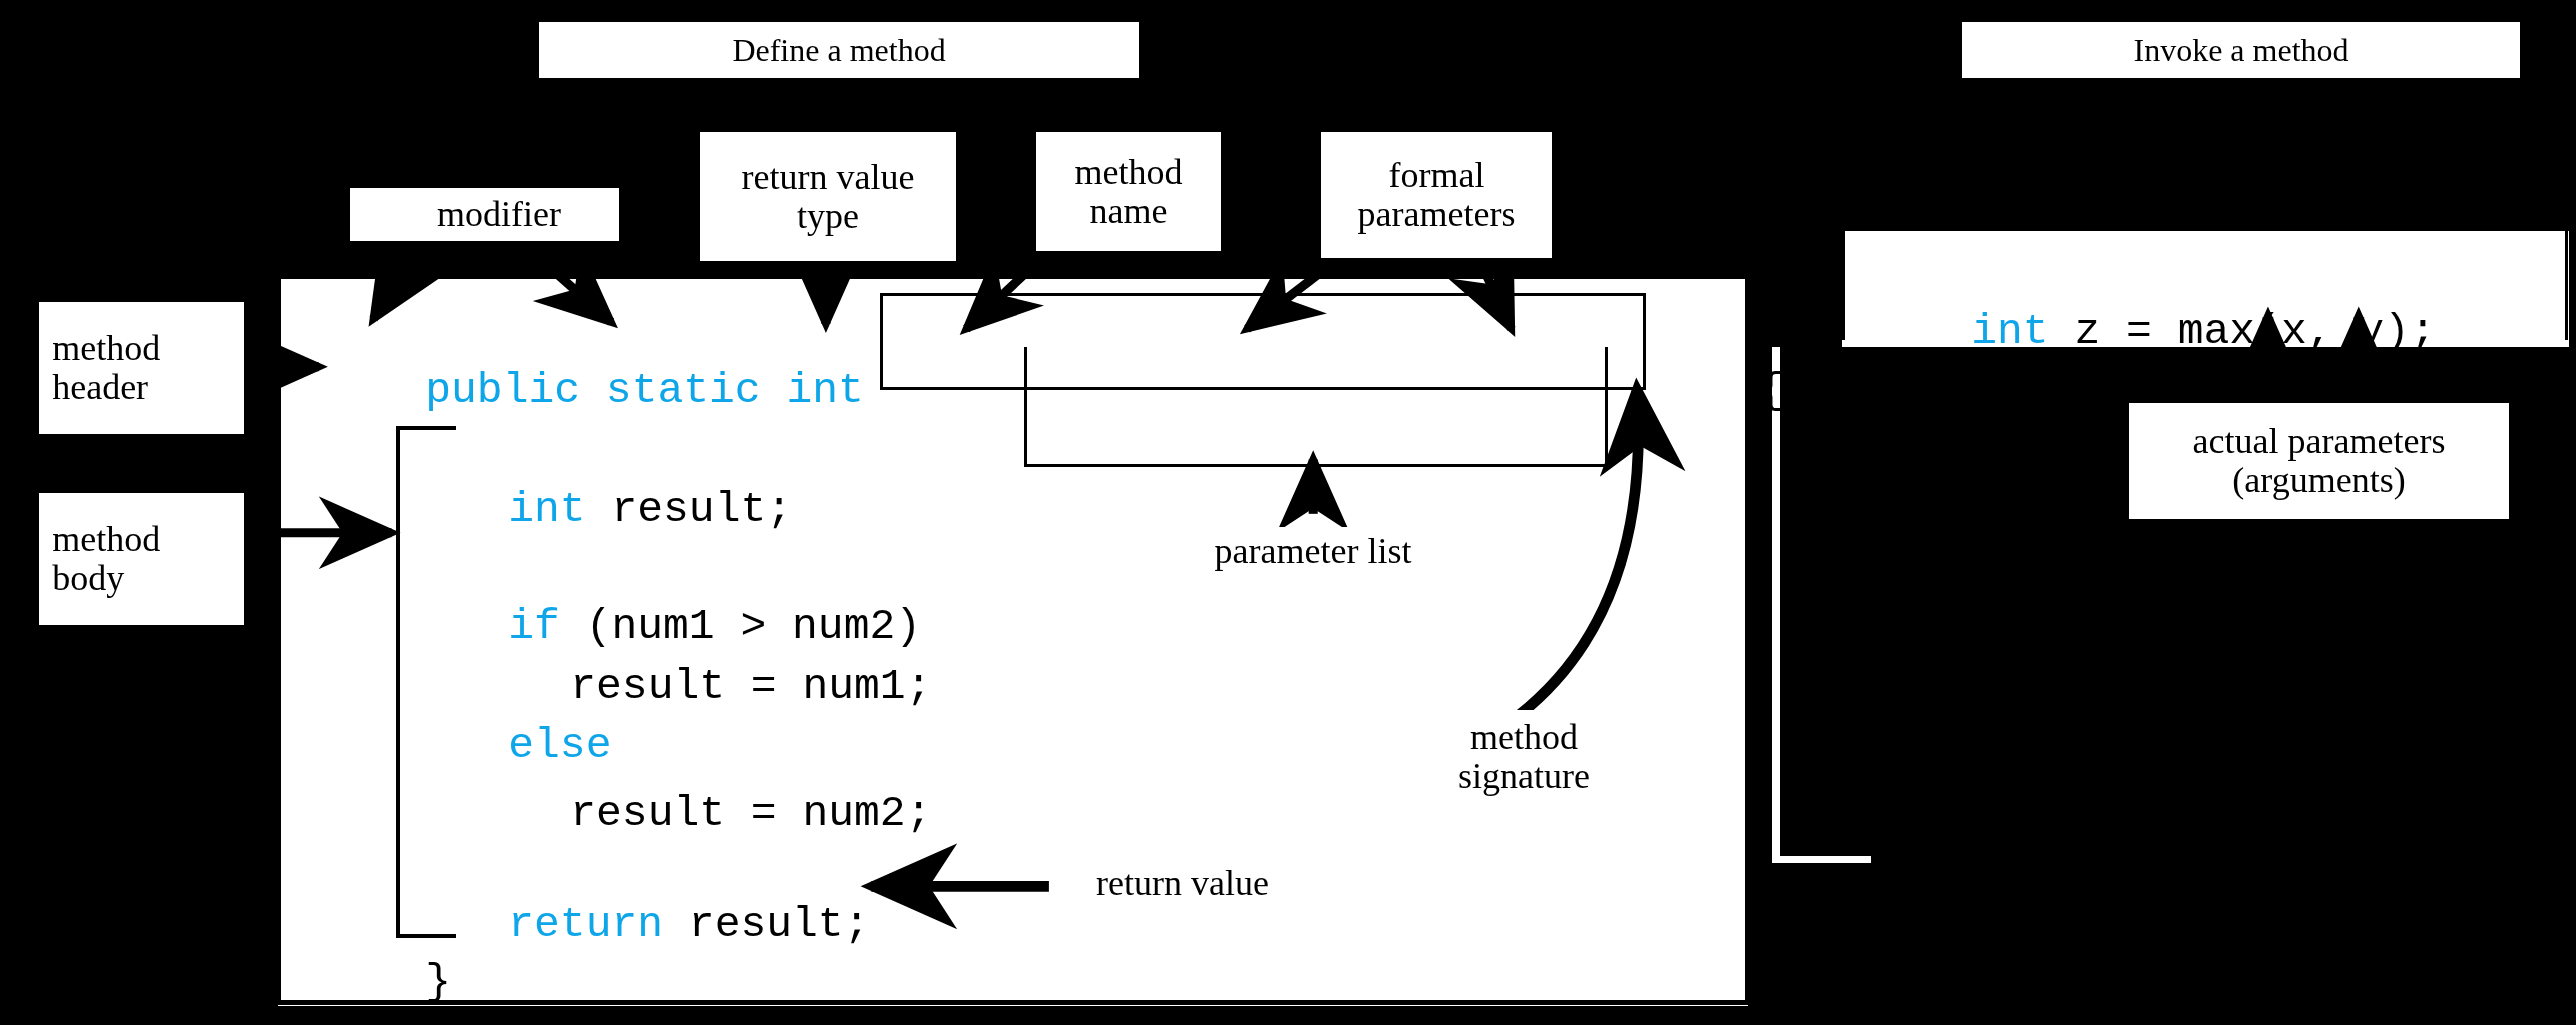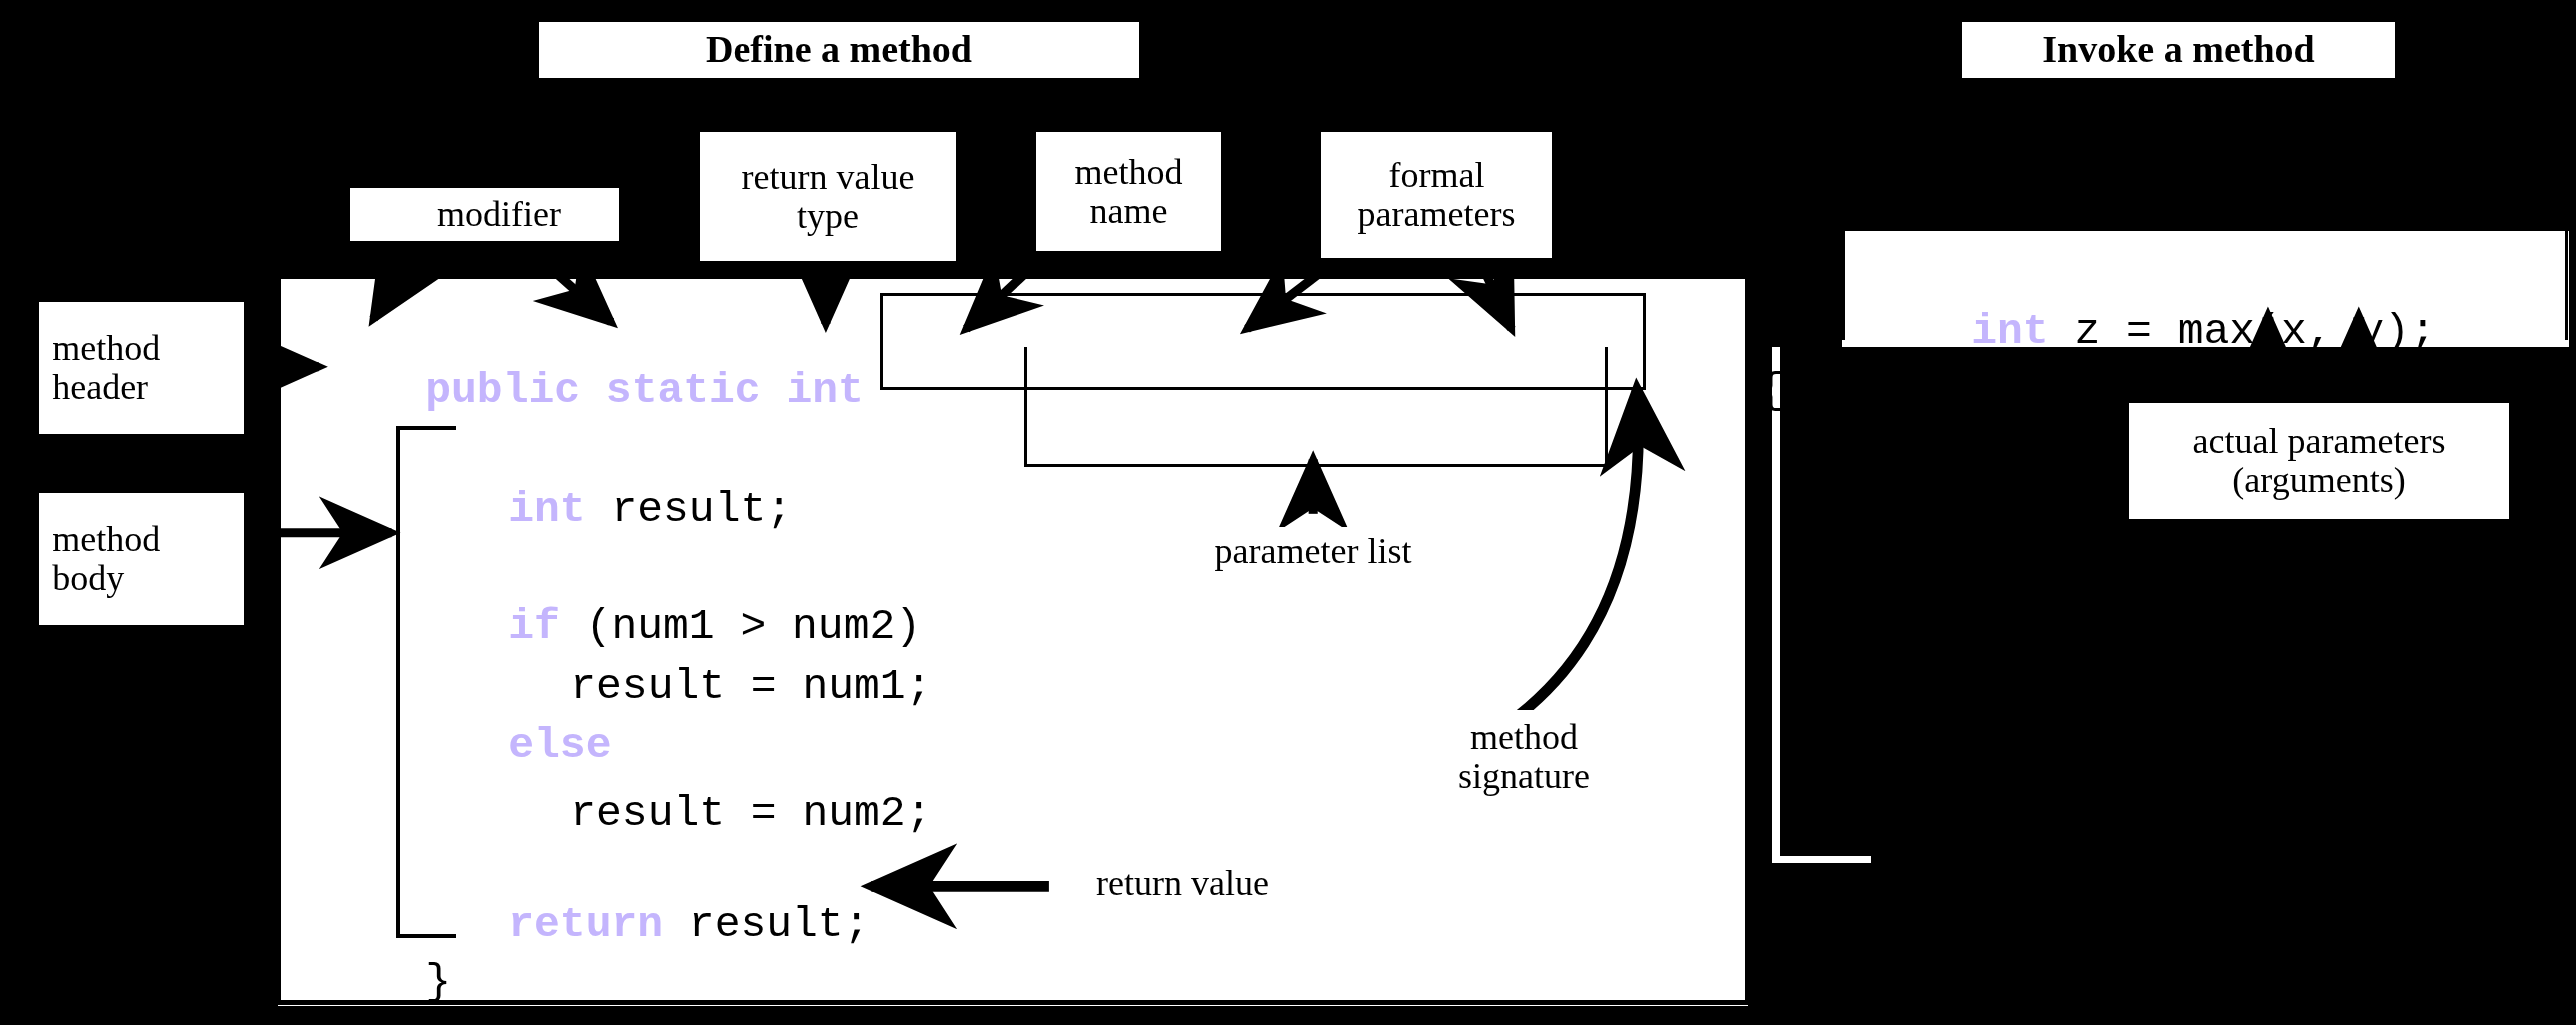"Define a method" .title-lbl { font-size: 38px -> 32px; font-weight: bold -> none }
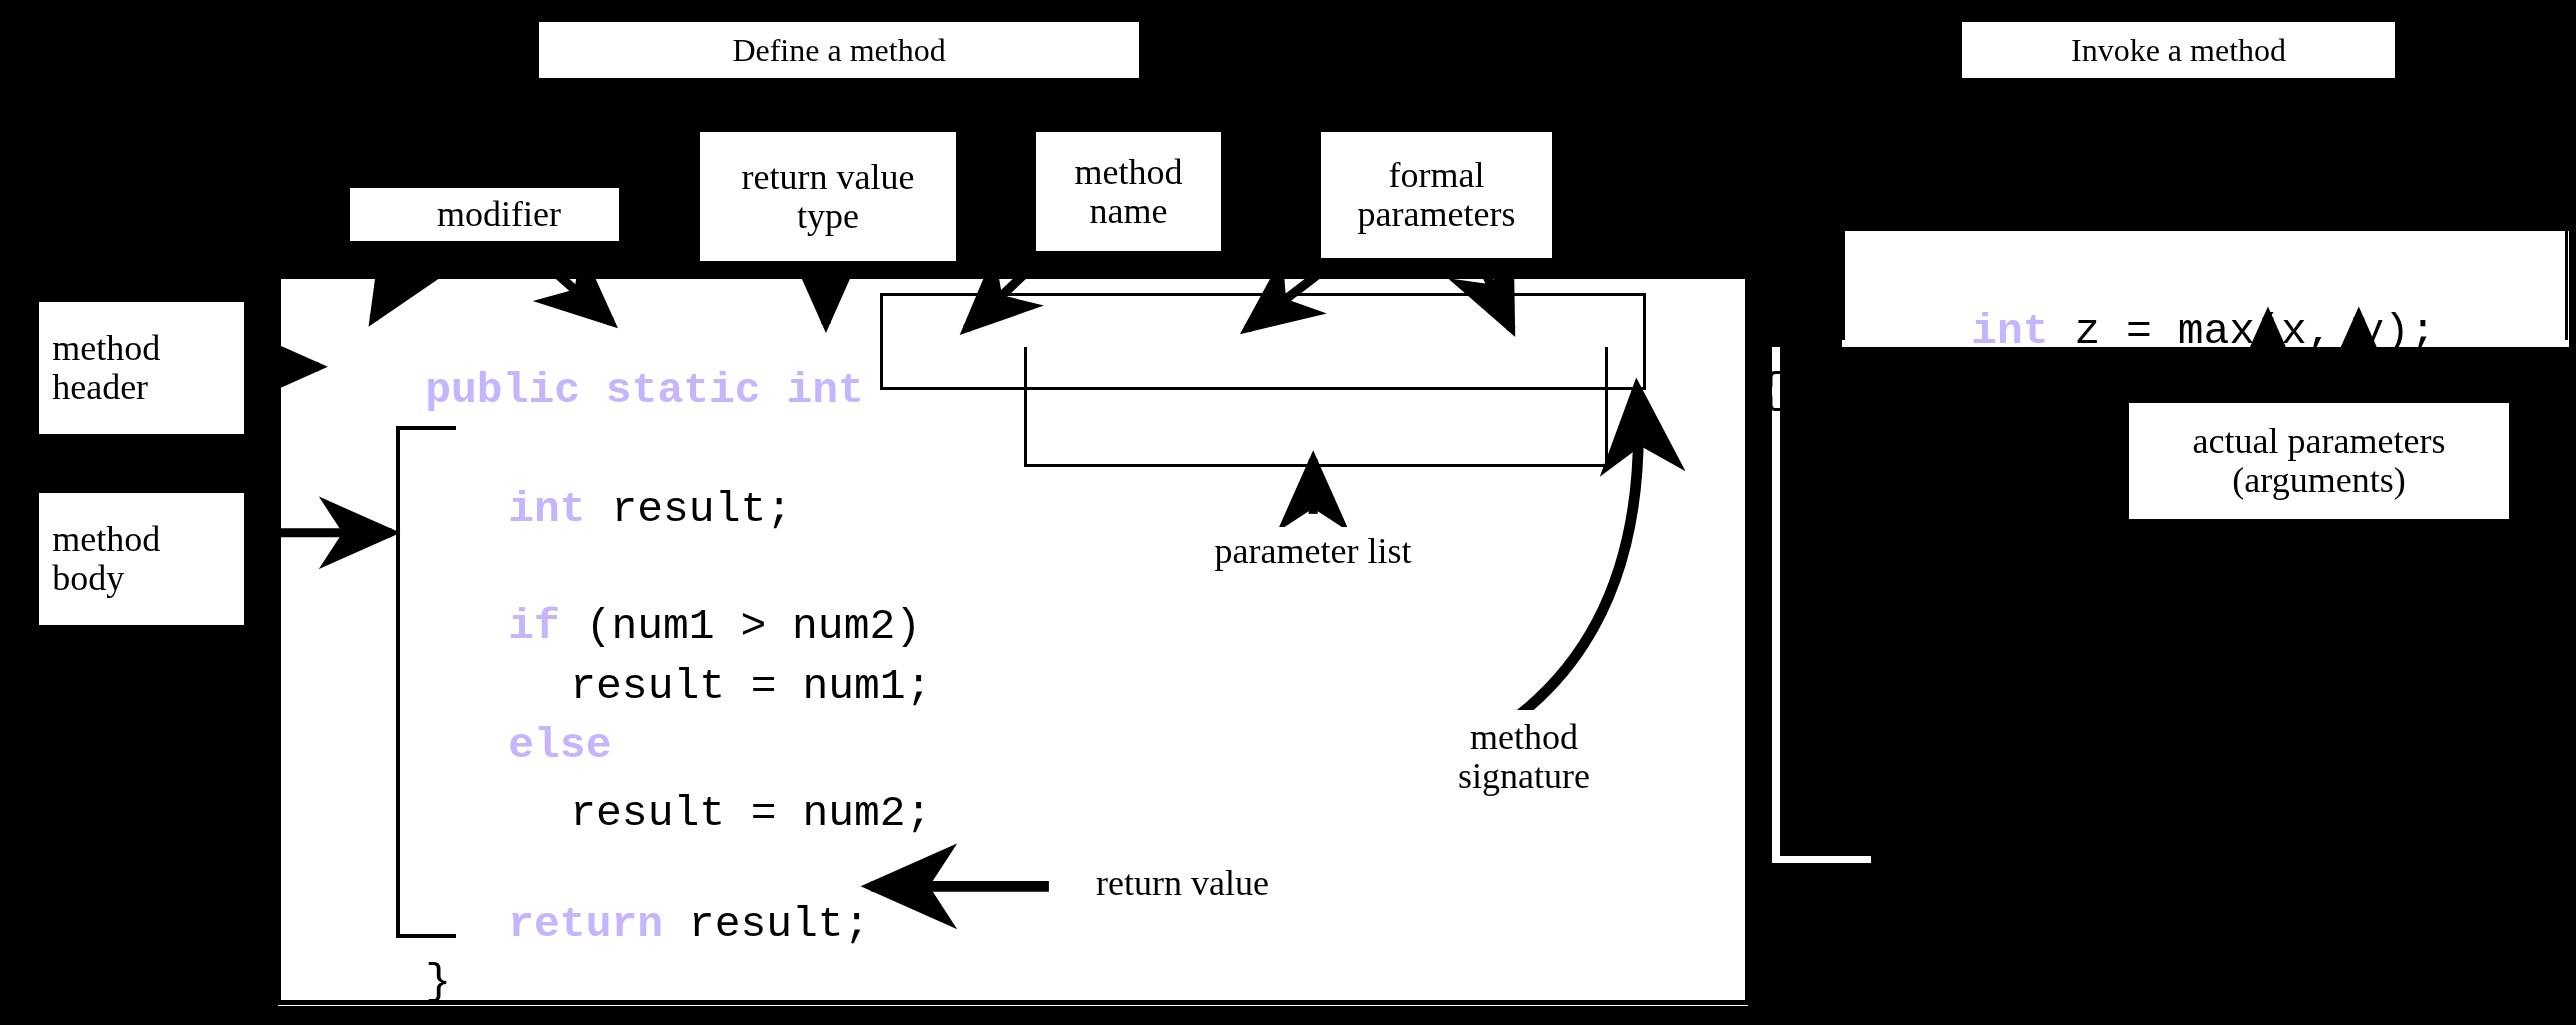"Invoke a method" div.lbl { width: 433px -> 558px }
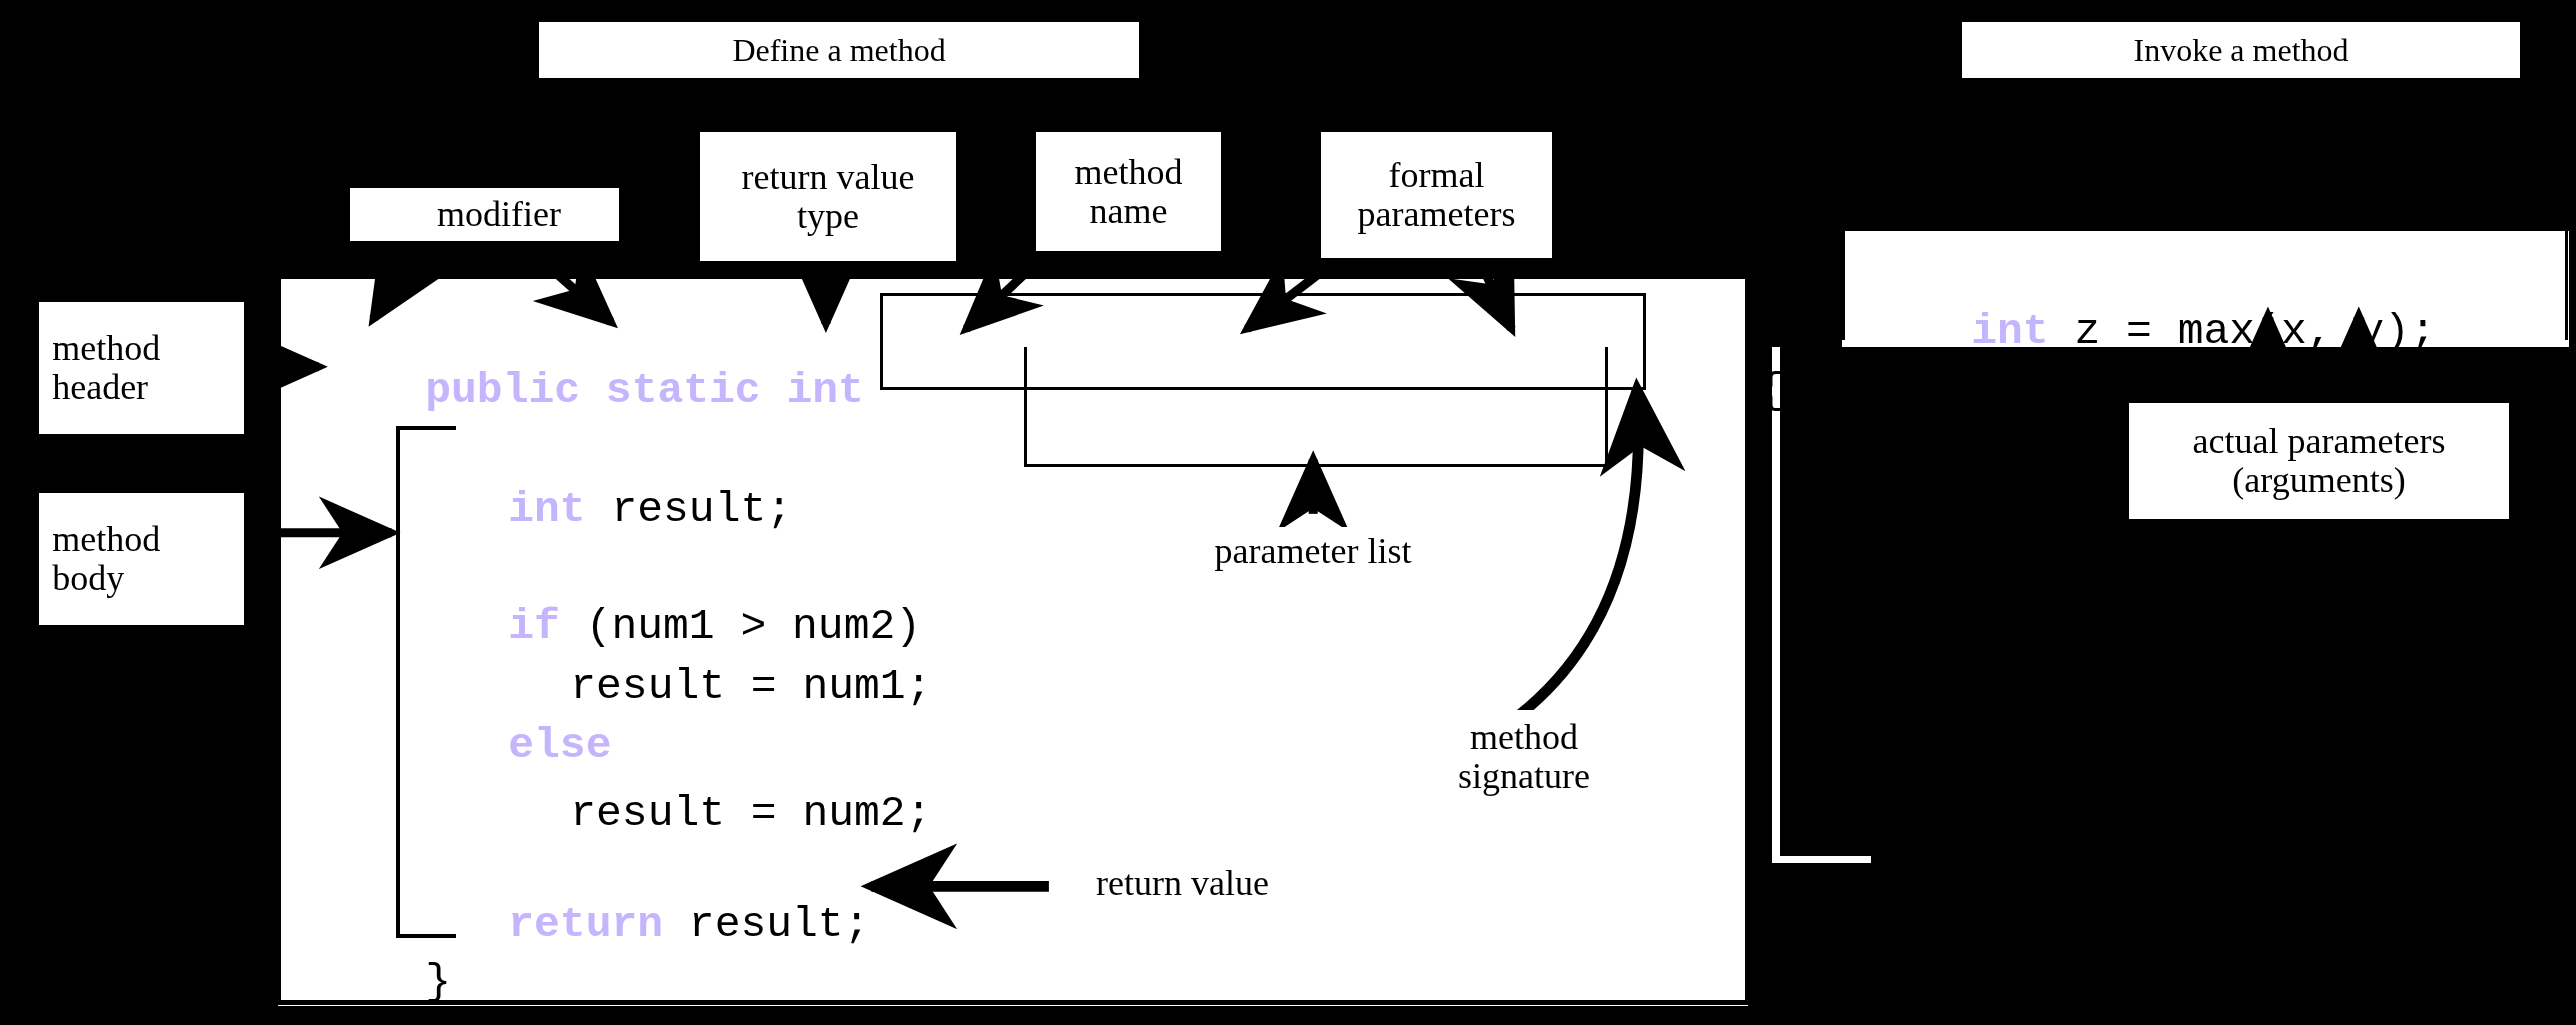"int" .kw { color: #c4b5fd -> #0ea5e9; font-weight: bold -> normal }
